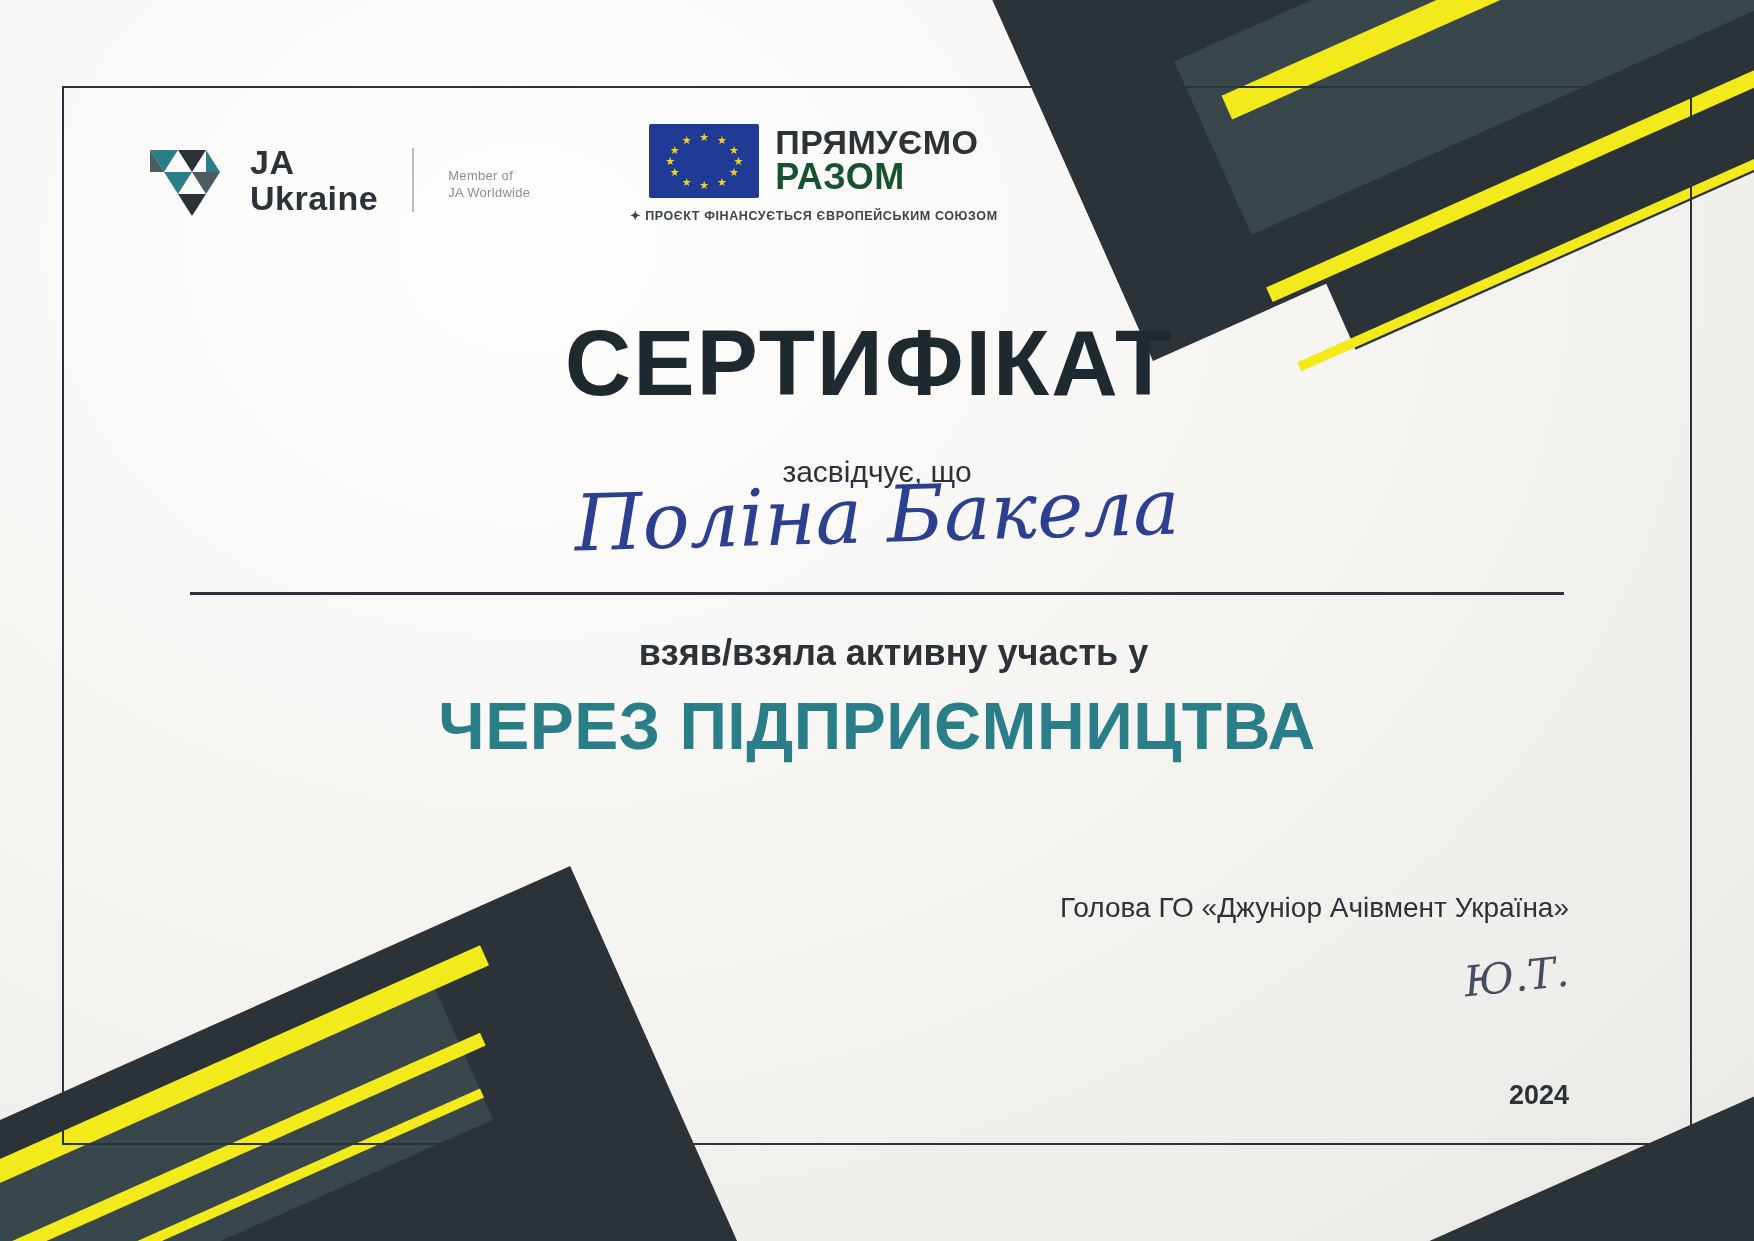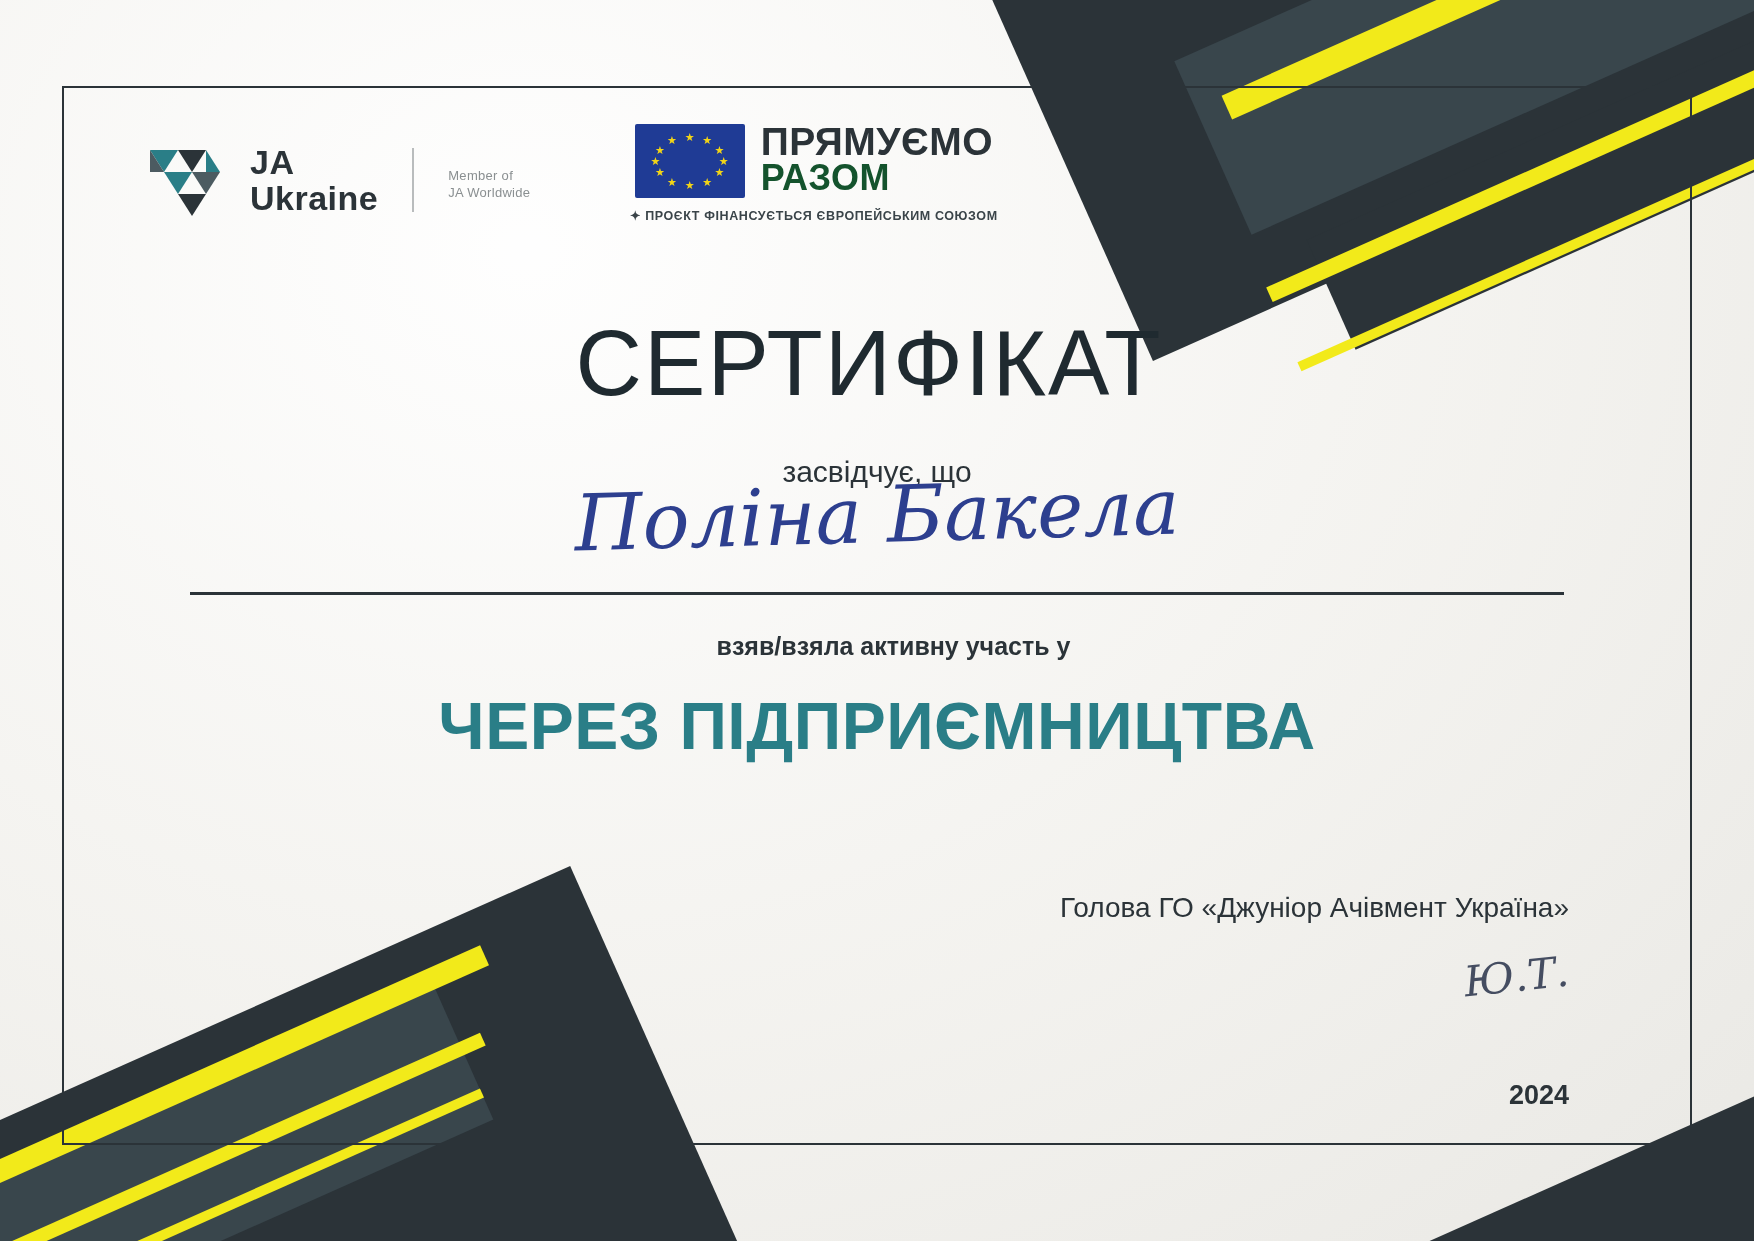"ПРЯМУЄМО" .eu-words .l1 { font-size: 39px -> 34px }
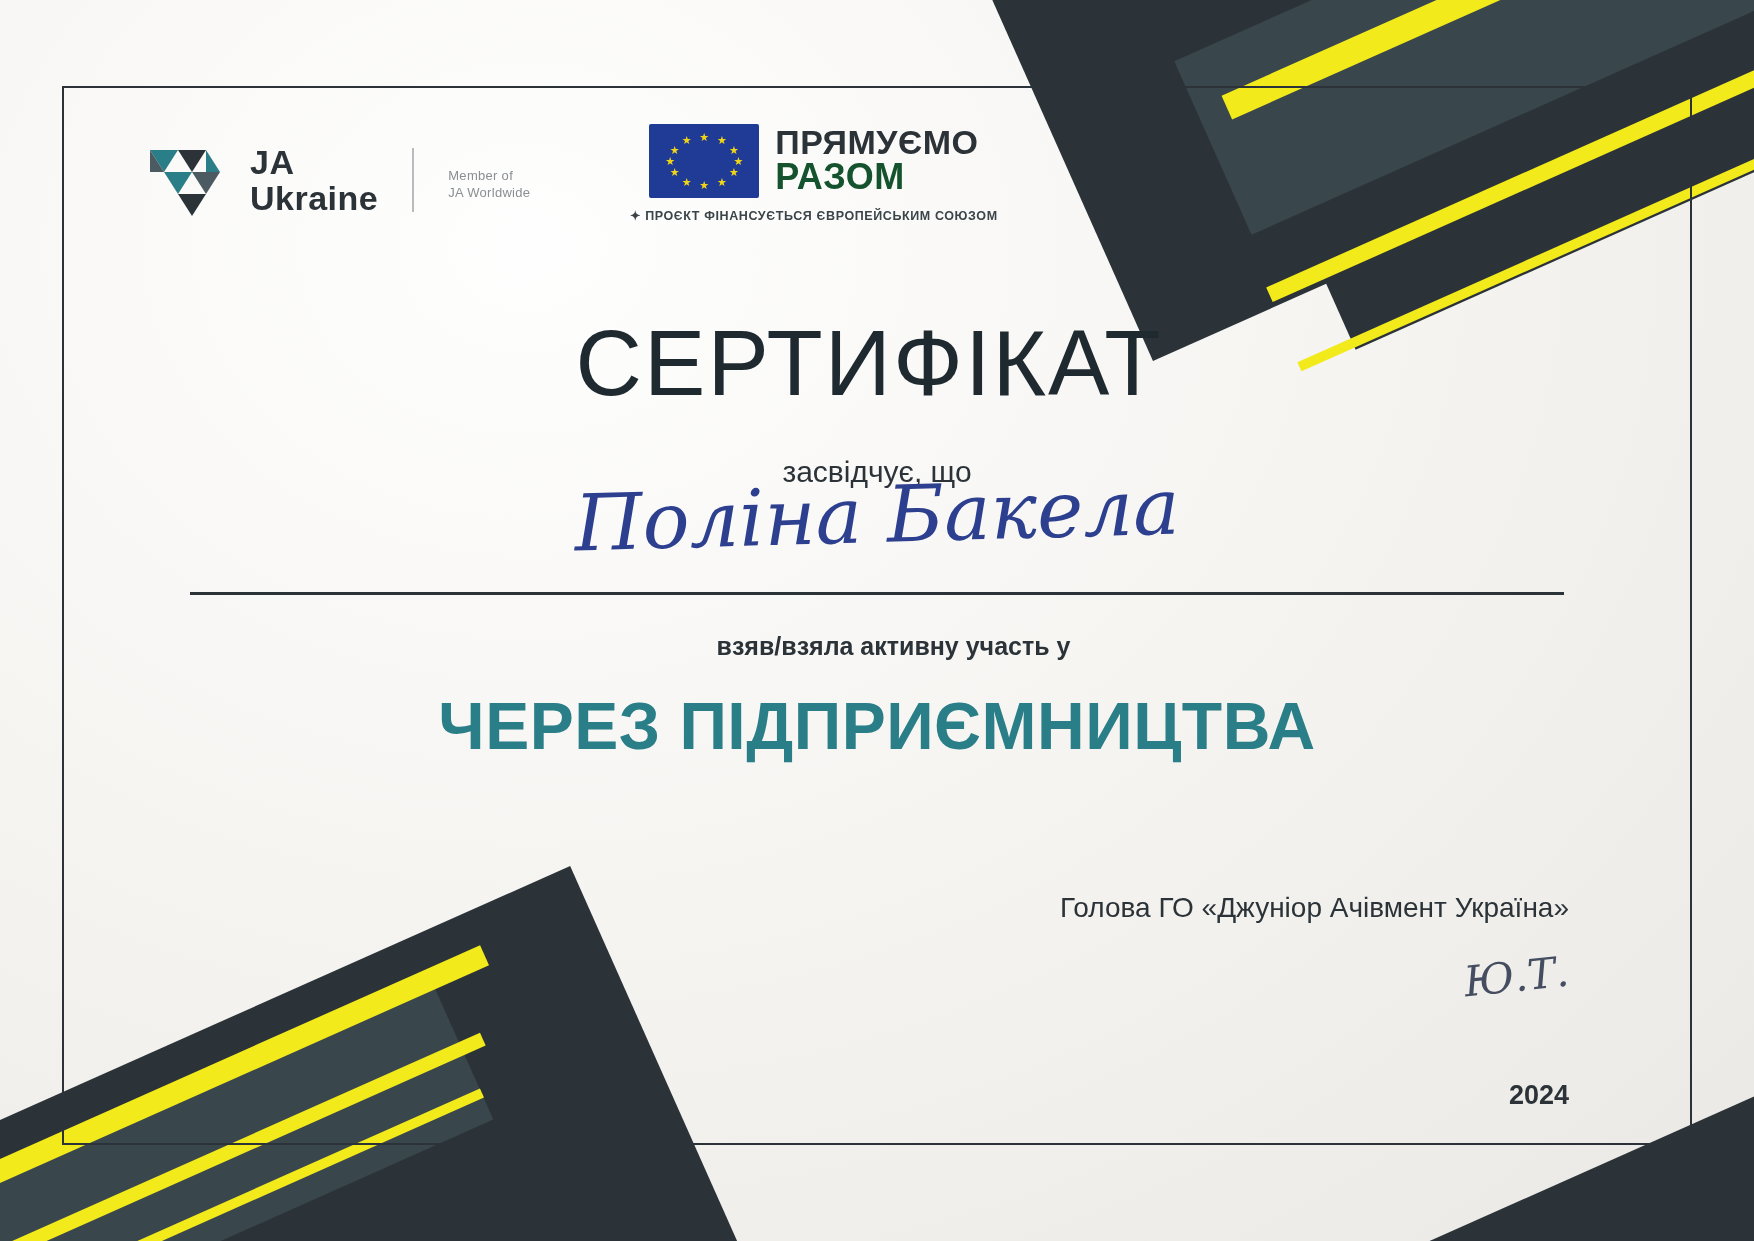"СЕРТИФІКАТ" .title { font-weight: normal -> bold }
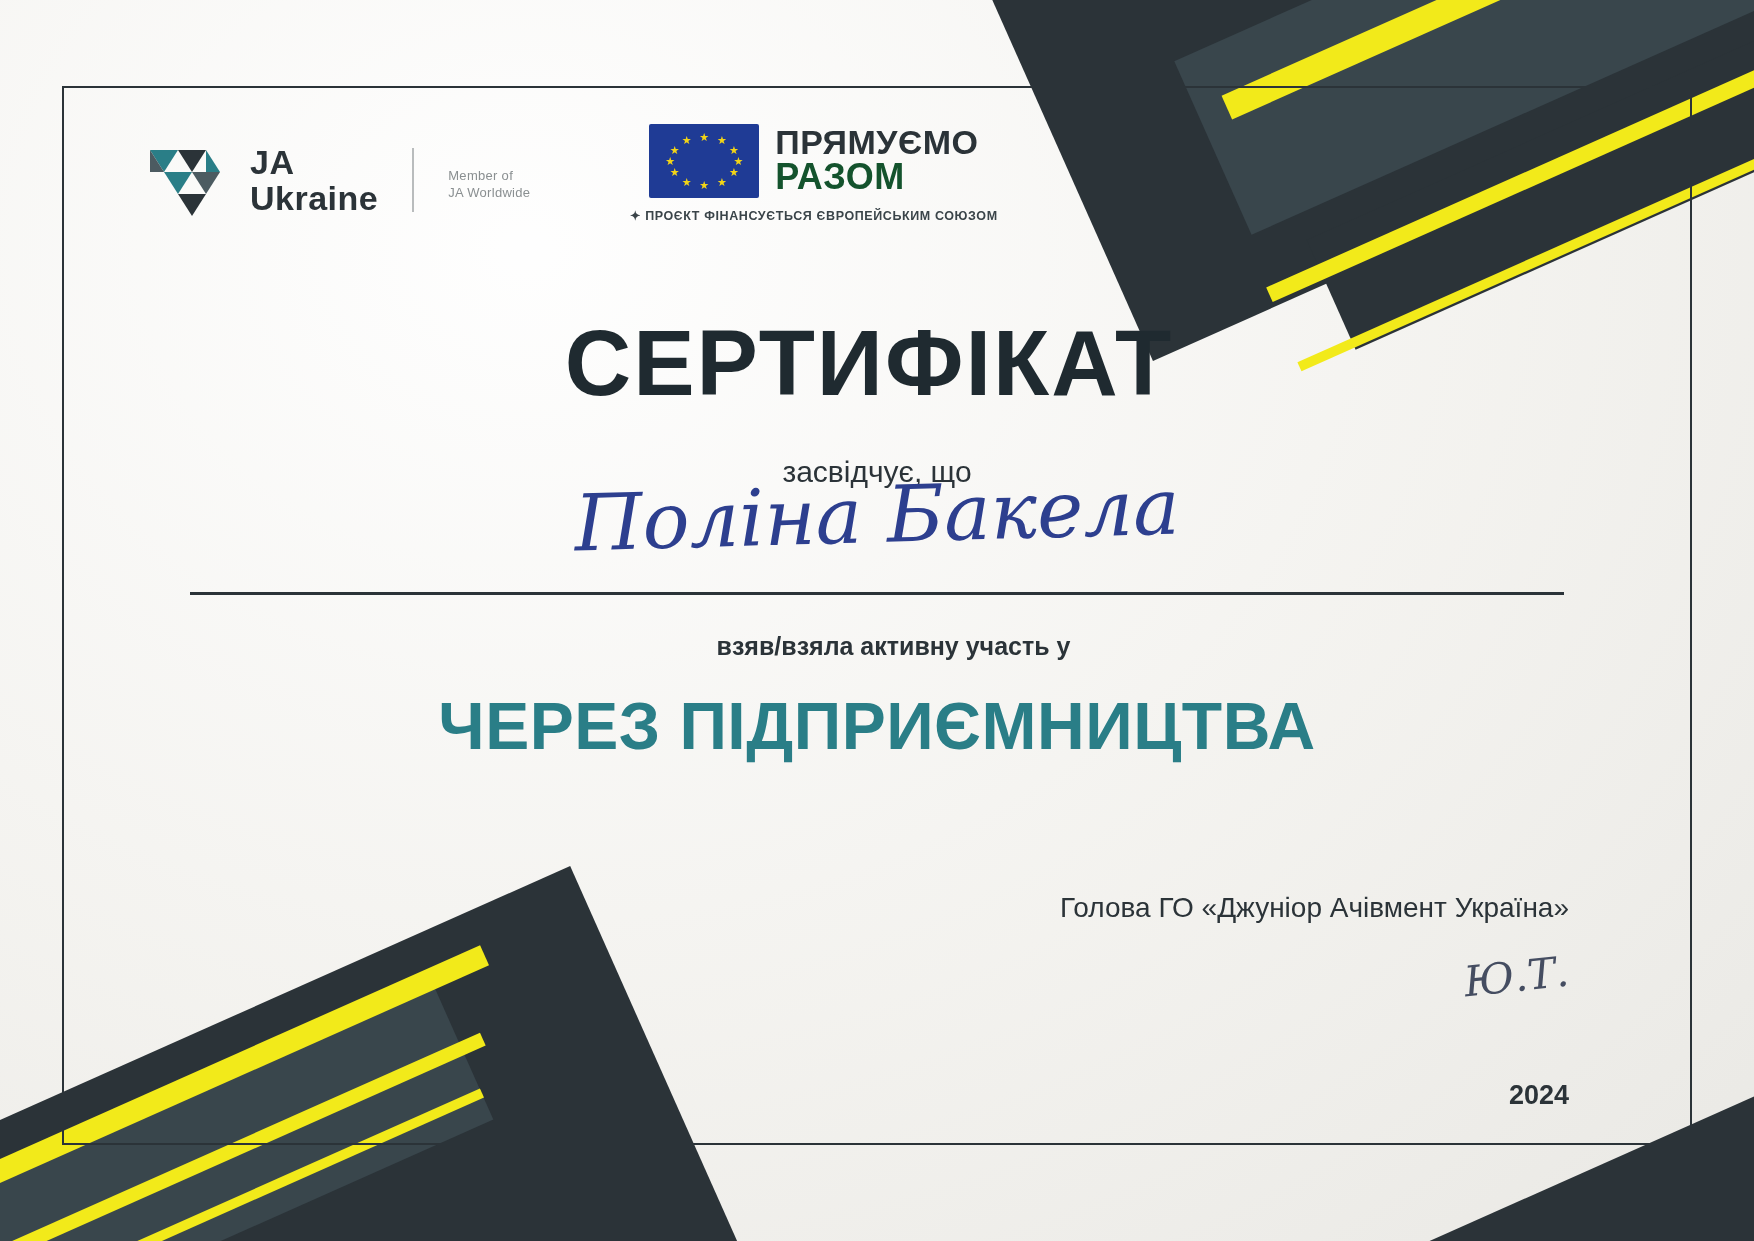"взяв/взяла активну участь у" .subtitle-2 { font-size: 25px -> 36px }
